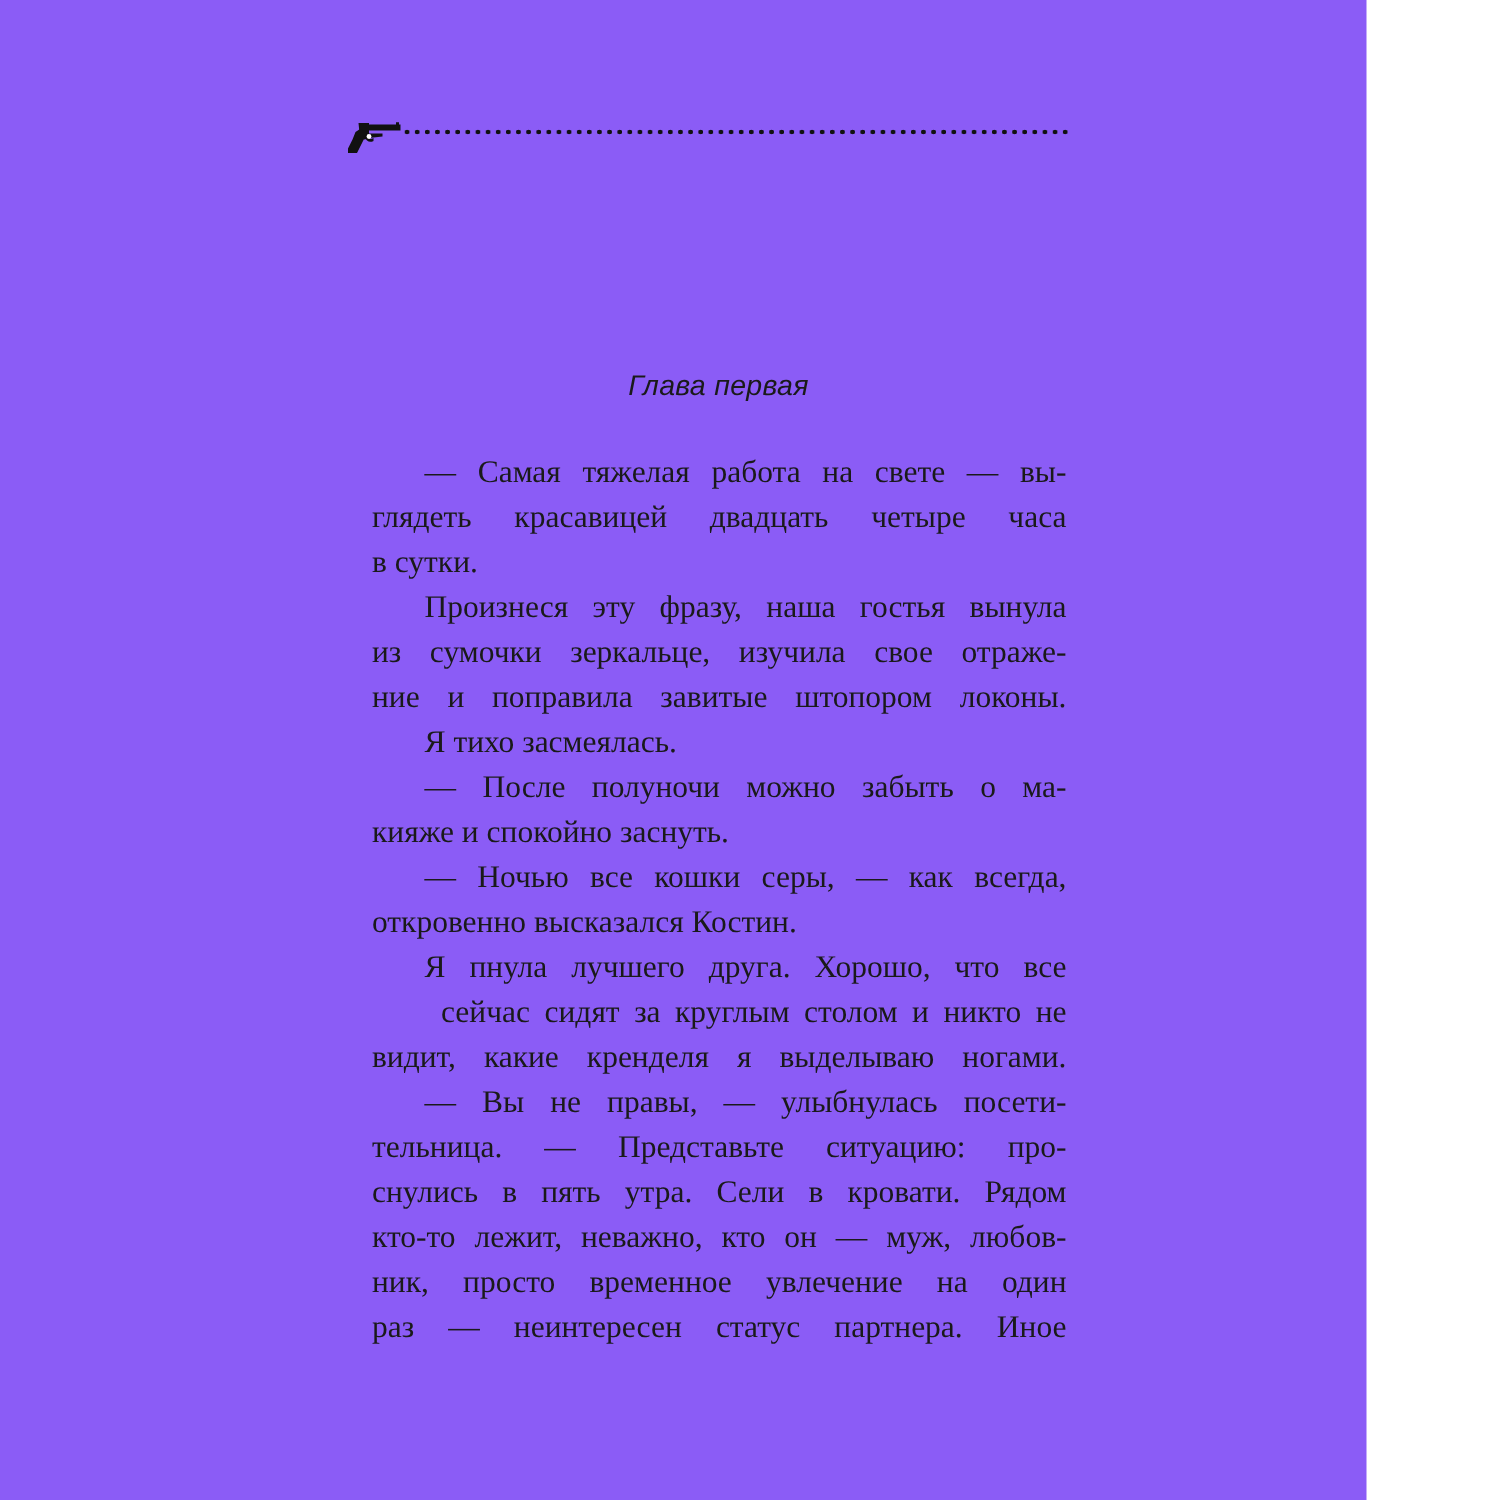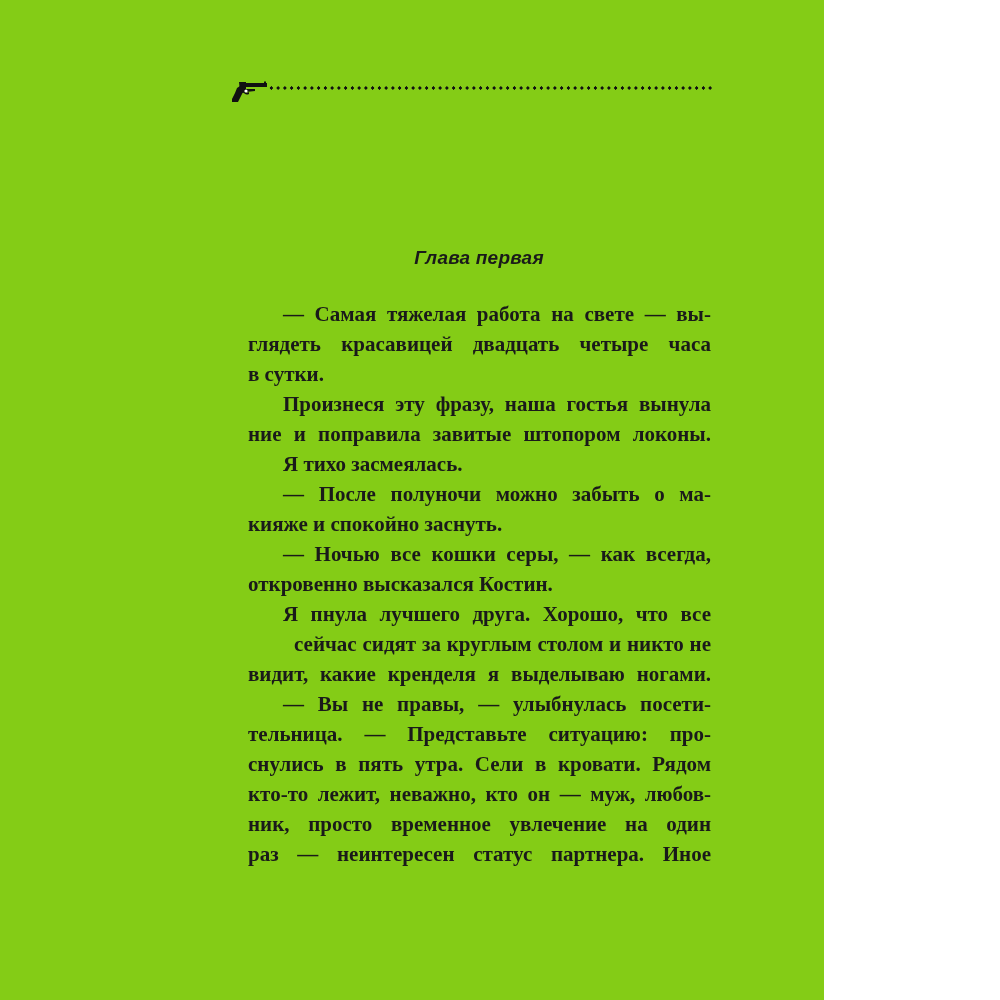"Глава первая" .page { background: #84cc16 -> #8b5cf6; font-weight: bold -> none; width: 824px -> 911px }
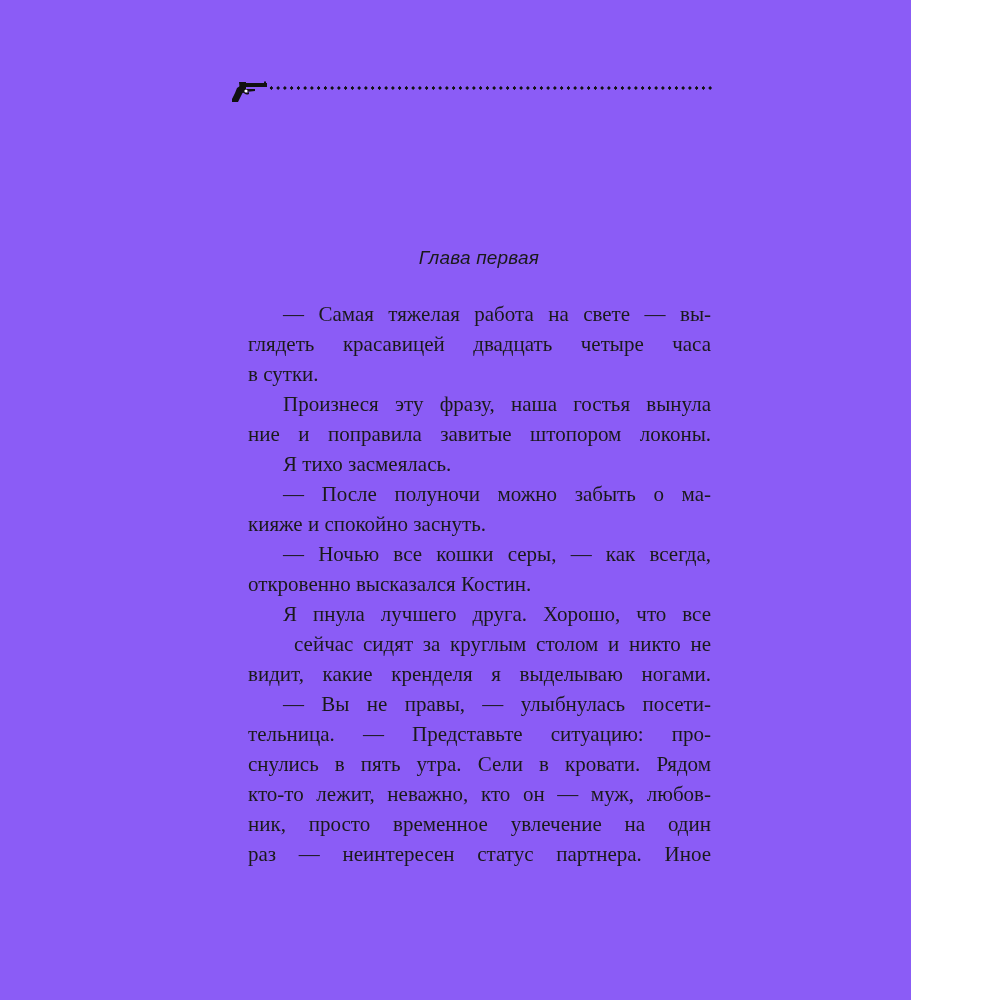"из сумочки зеркальце, изучила свое" span.line { html: none -> <span>из сумочки зеркальце, изучила свое отраже-</span> }
